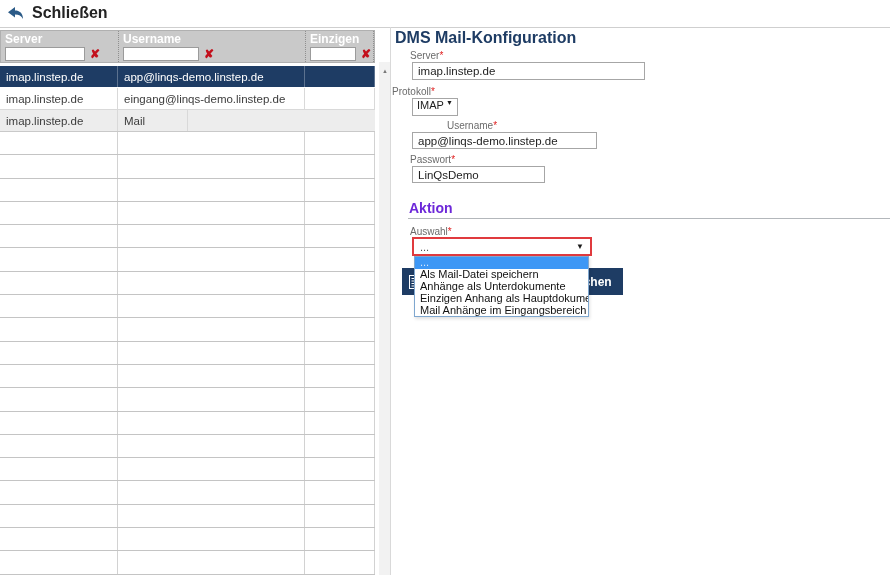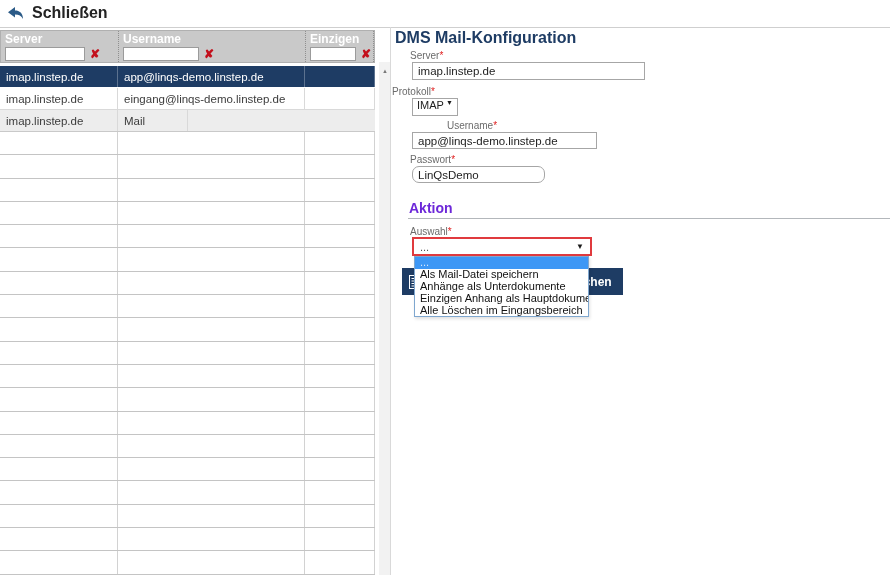"LinQsDemo" .in-passwort { border-radius: 7px -> none }
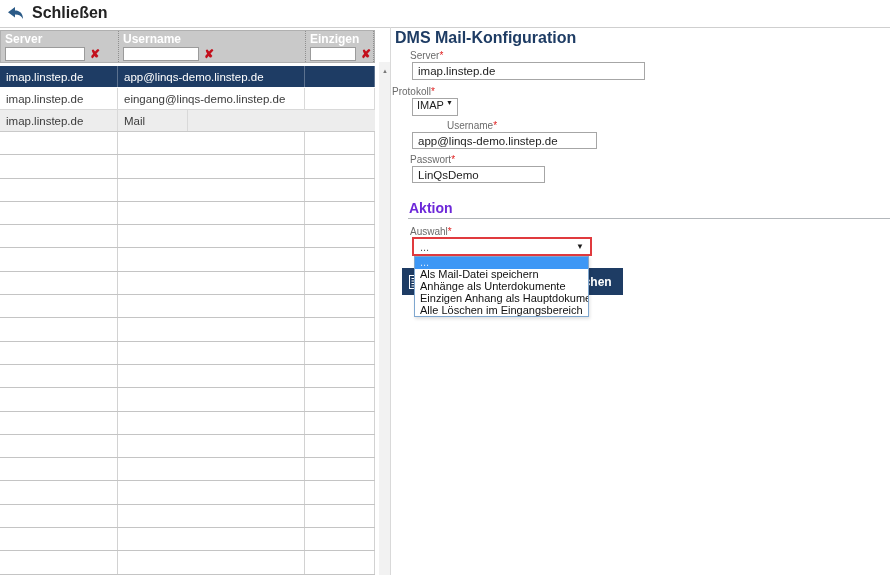"Alle Löschen im Eingangsbereich" div.dd-opt { text: Alle Löschen -> Mail Anhänge }
